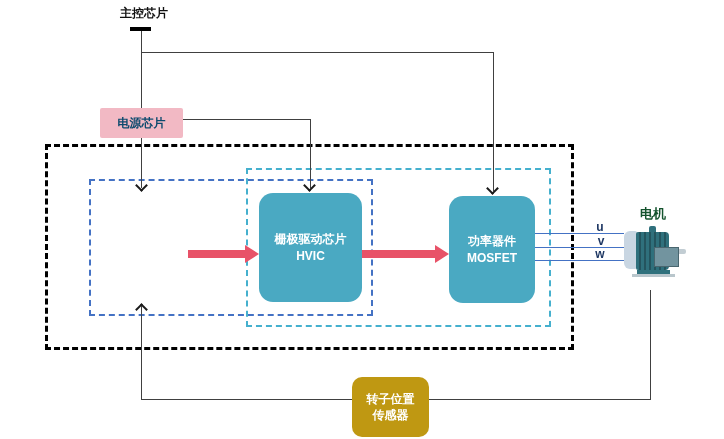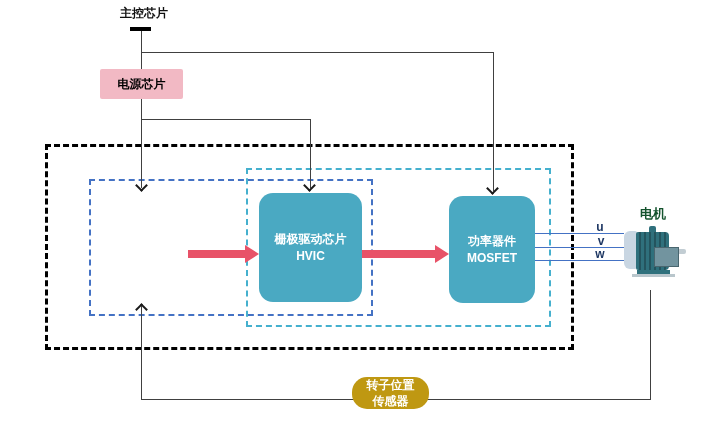"电源芯片" .power-chip { color: #000000 -> #0c4a6e; margin-top: none -> 39px }
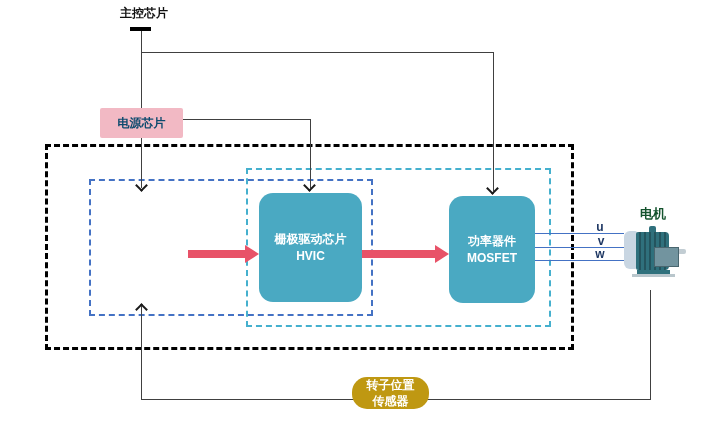"转子位置" div.sensor { border-radius: 15px -> none; height: 32px -> 60px }
